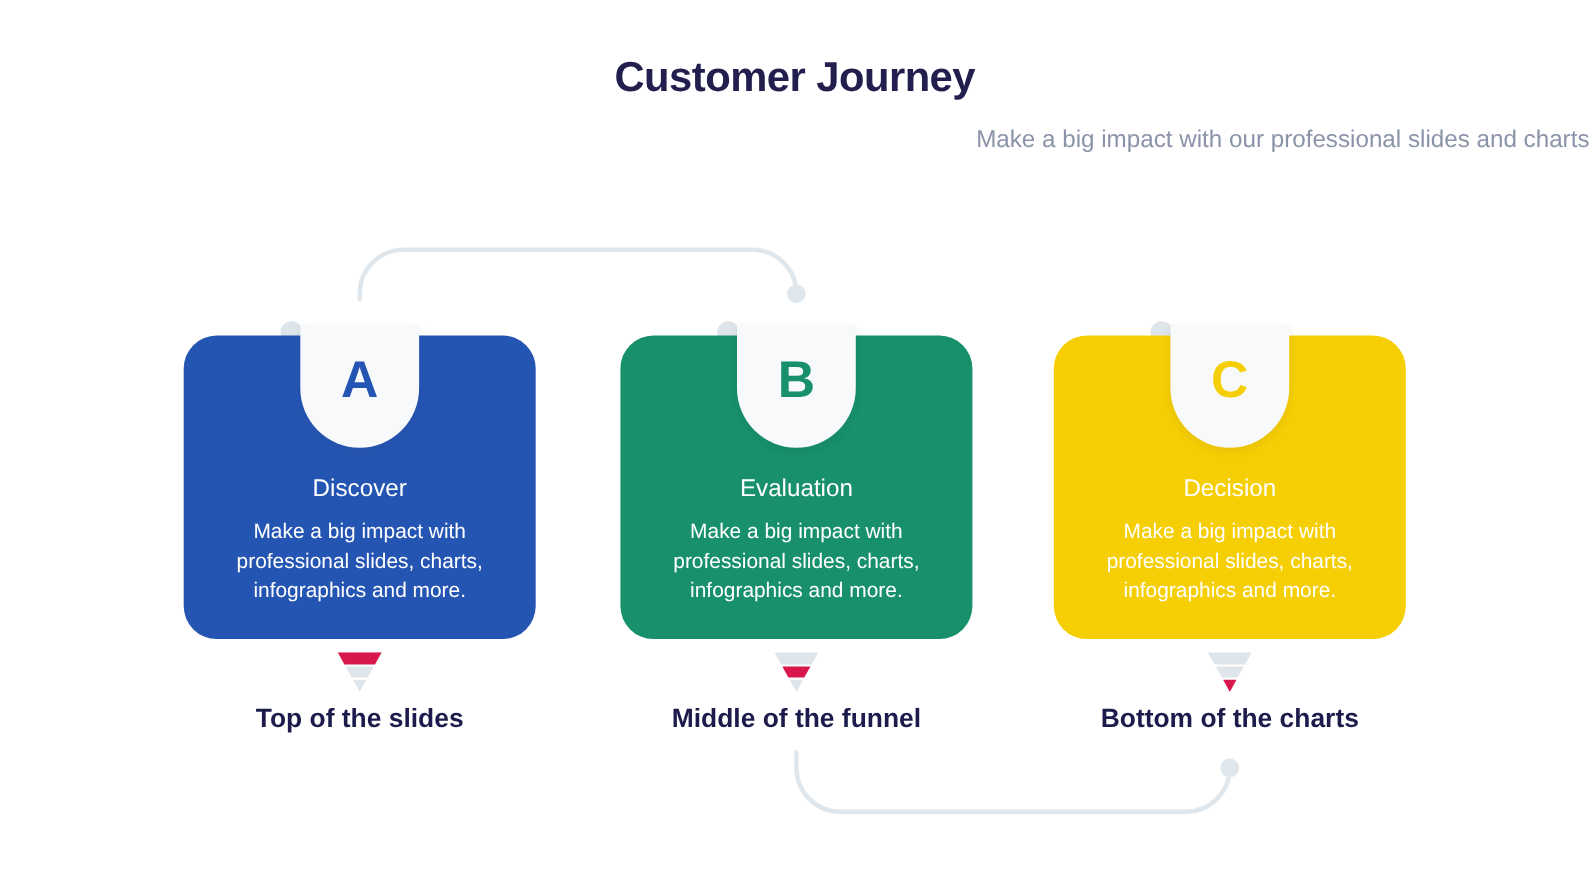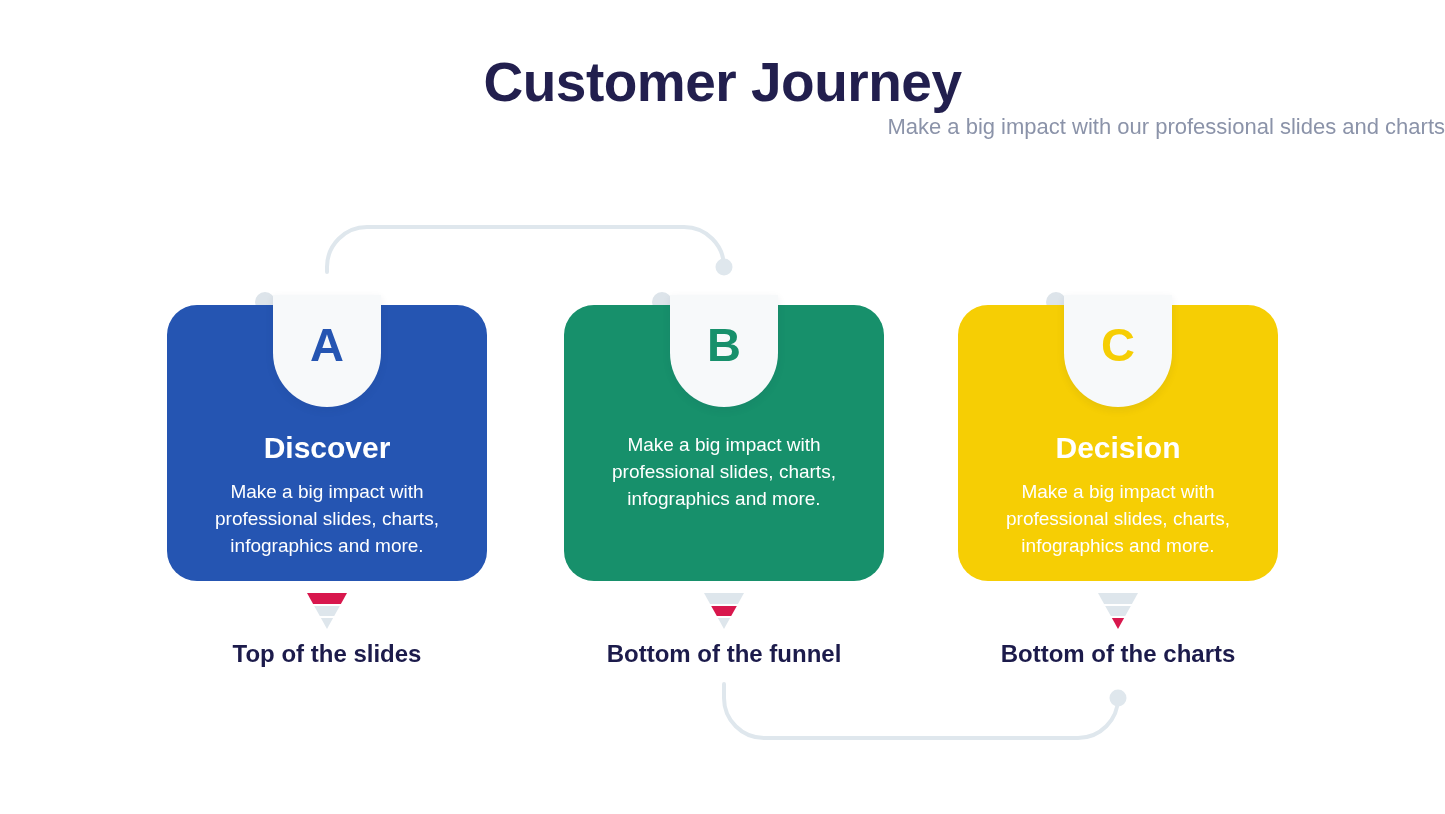"Customer Journey" .page-title { font-size: 55px -> 38px }
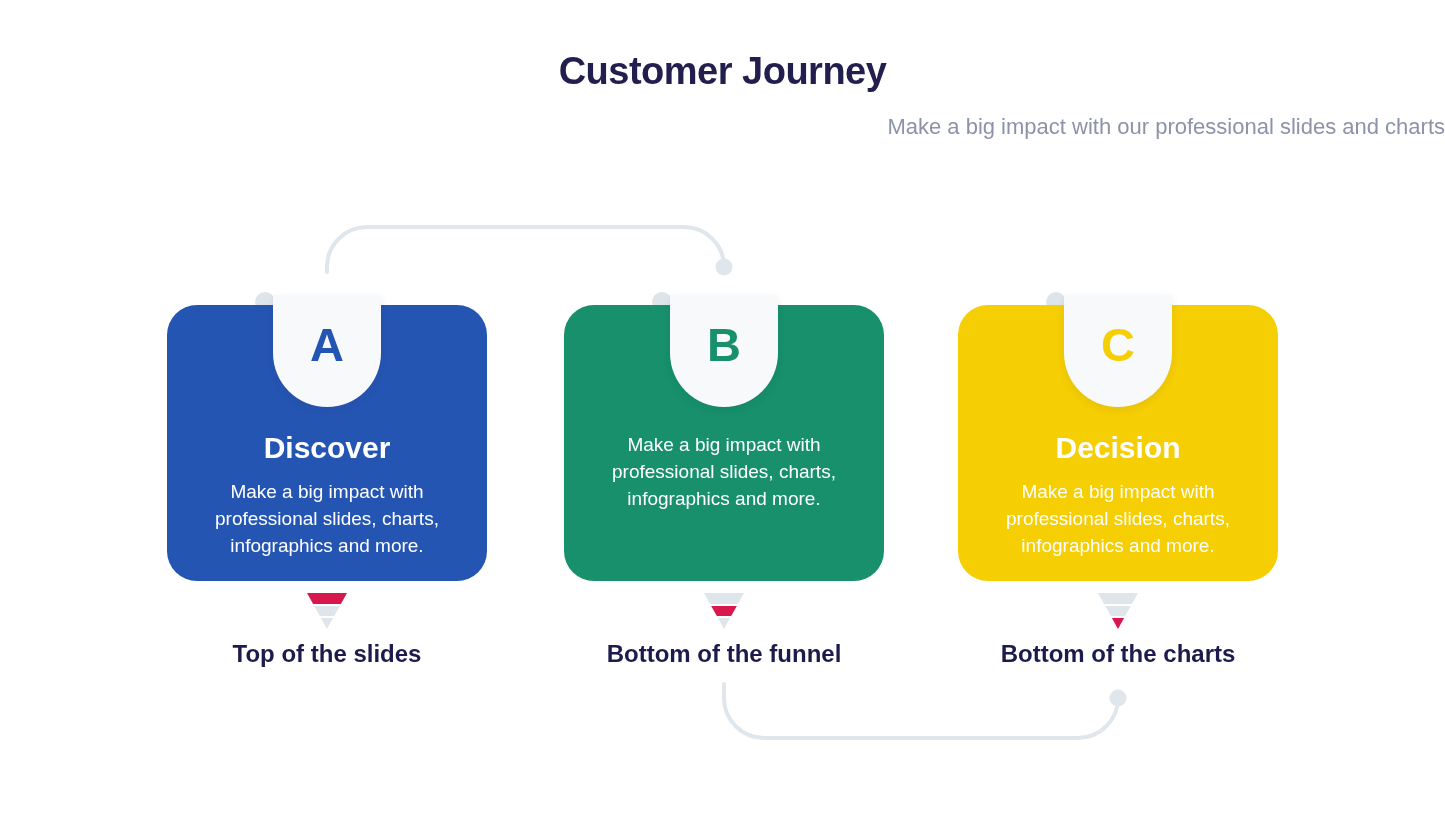"Discover" .card-title { font-size: 30px -> 22px; font-weight: 700 -> 400 }
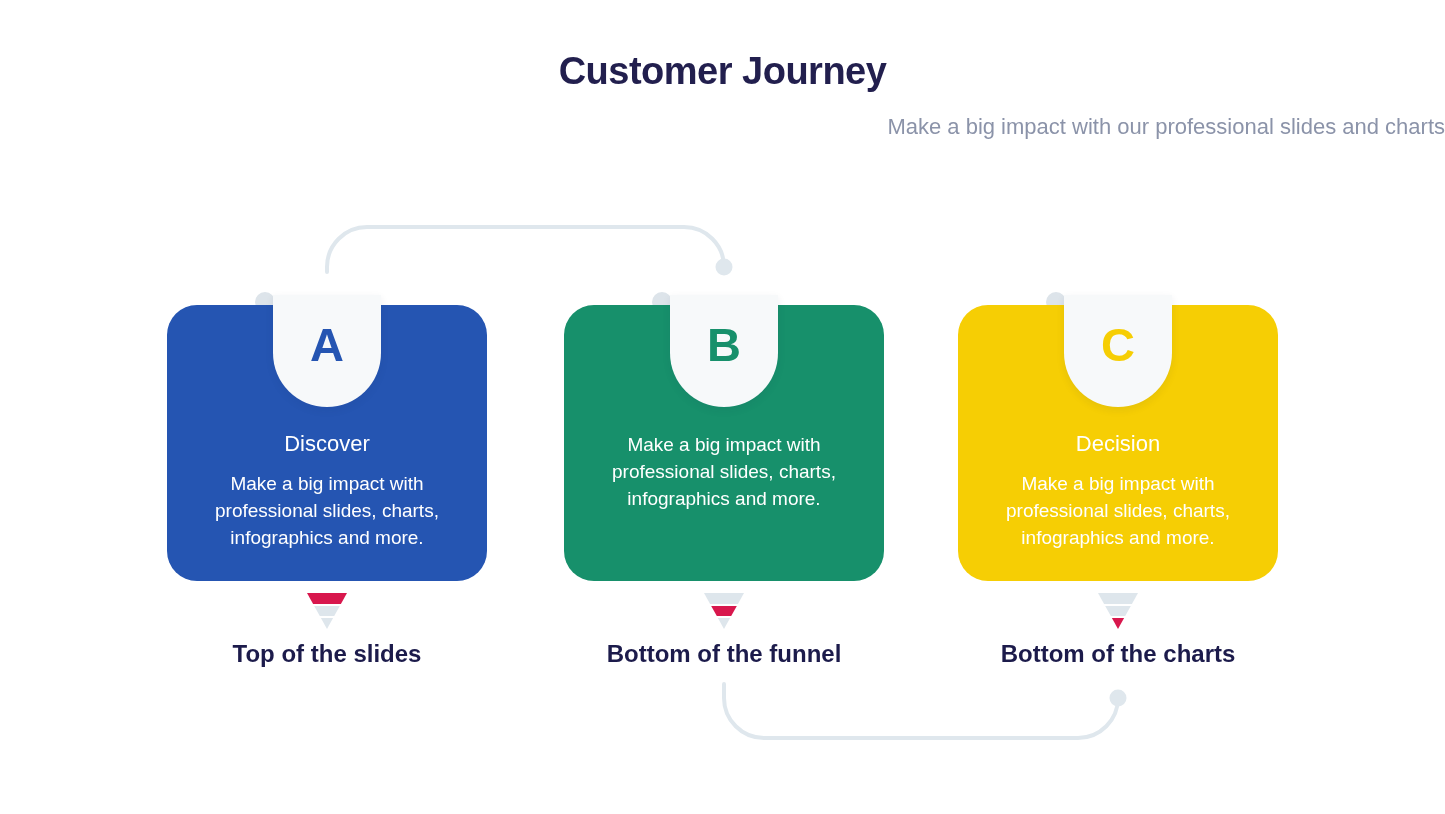"Evaluation" div.card-title { html: none -> <div>Evaluation</div> }
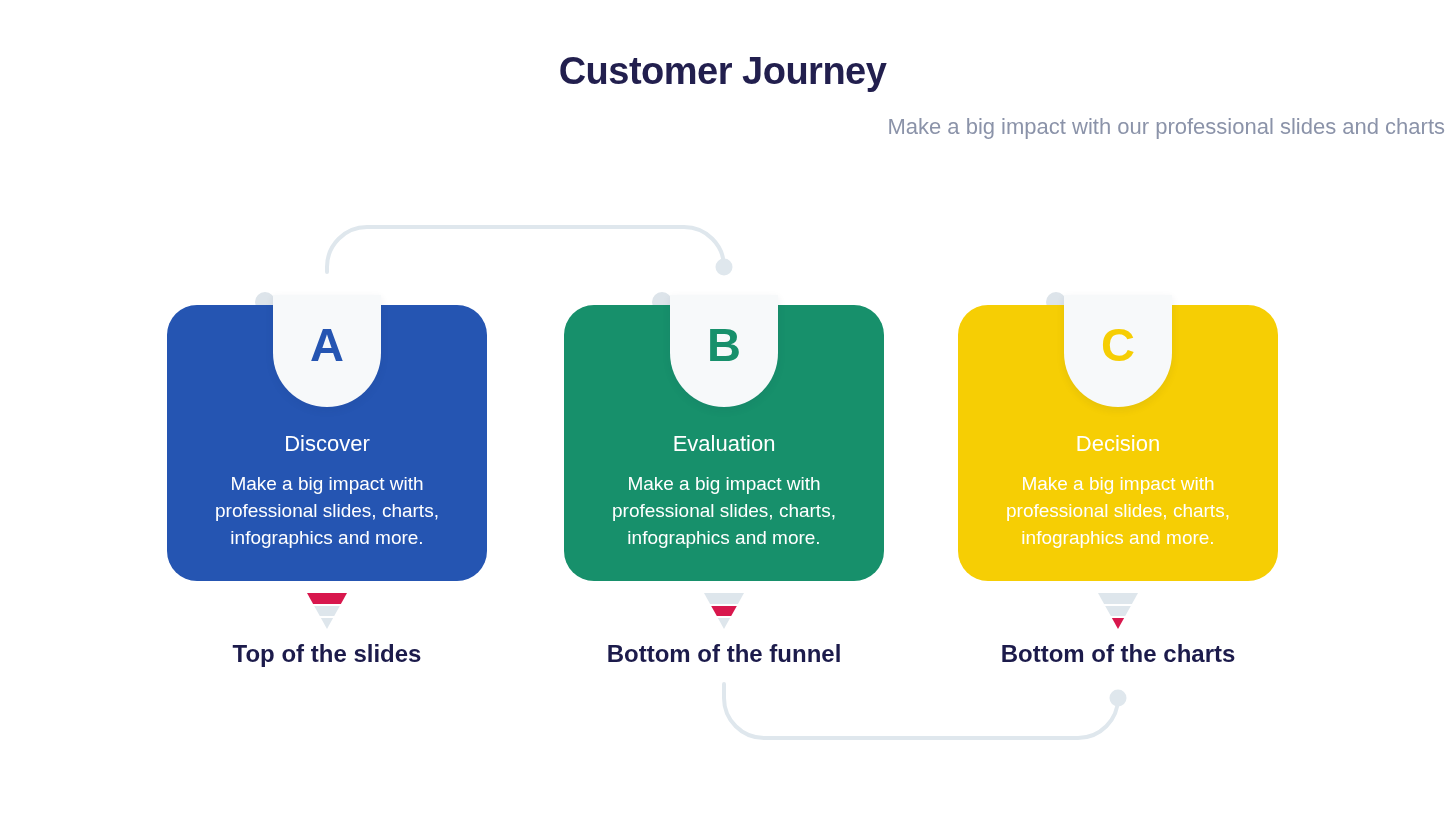"Bottom of the funnel" div.funnel-label { text: Bottom -> Middle }
